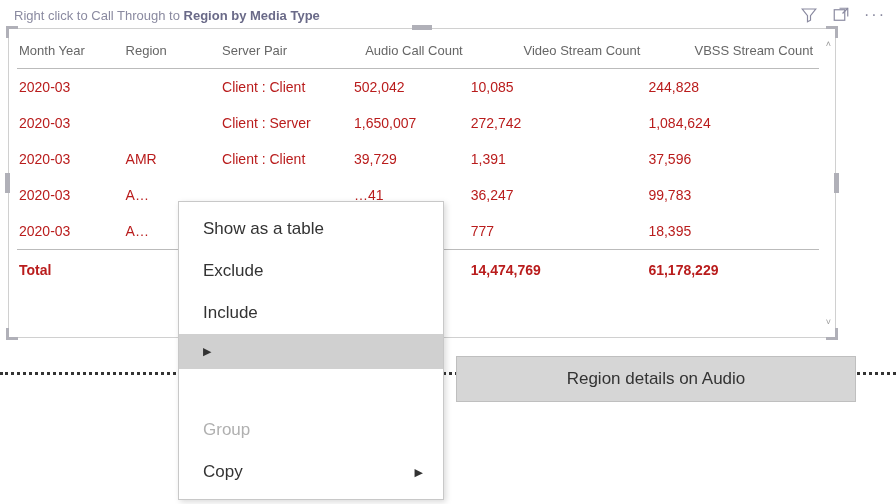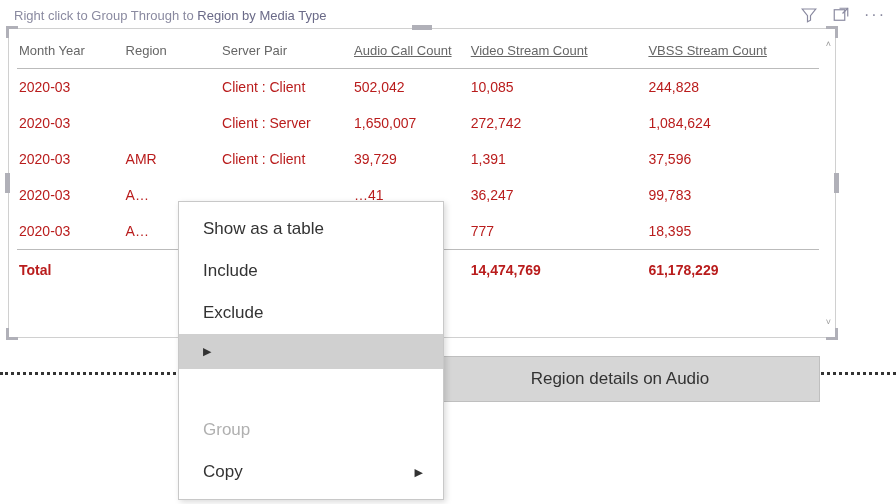"Right click to Group Through" span { text: Group -> Call }
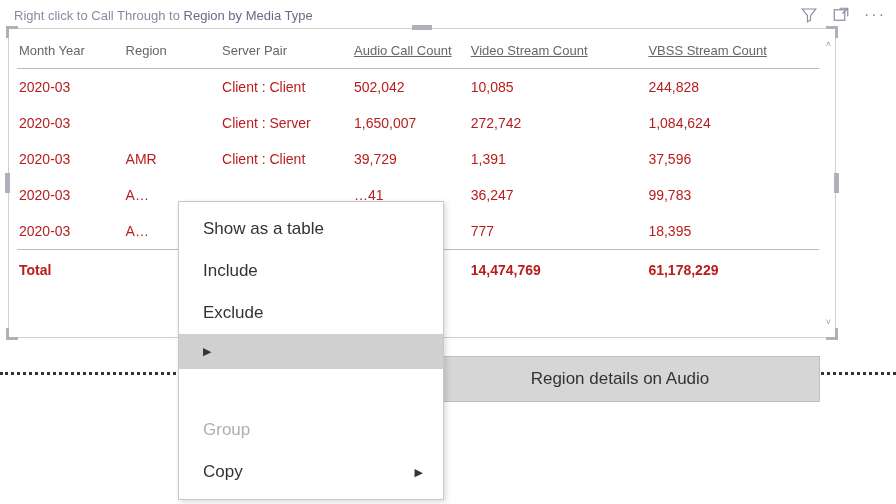"Region by Media Type" .title-text b { font-weight: 400 -> 700 }
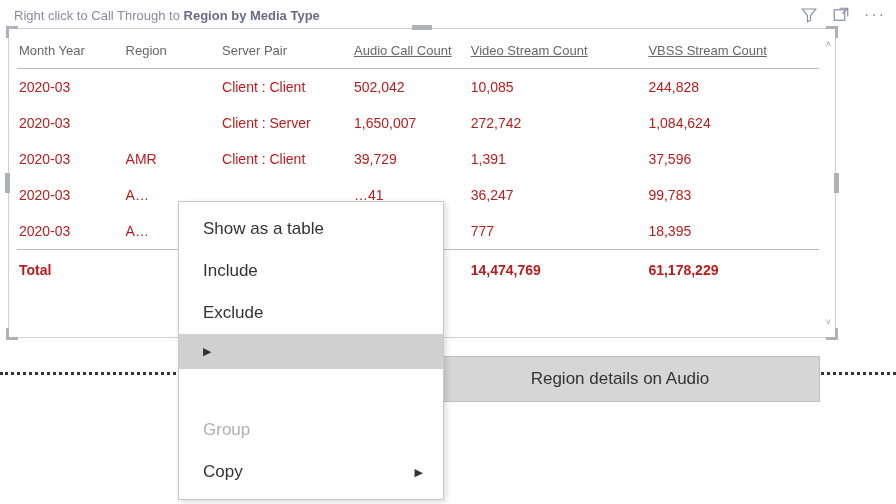"Audio Call Count" thead th.num { text-align: left -> right; text-decoration: underline -> none }
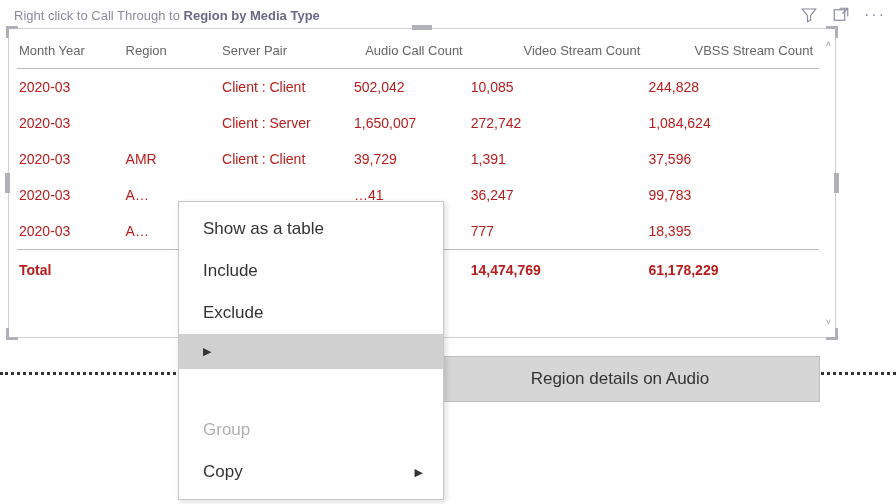"Include" div.ctx-item { order: before "Exclude" -> after "Exclude" }
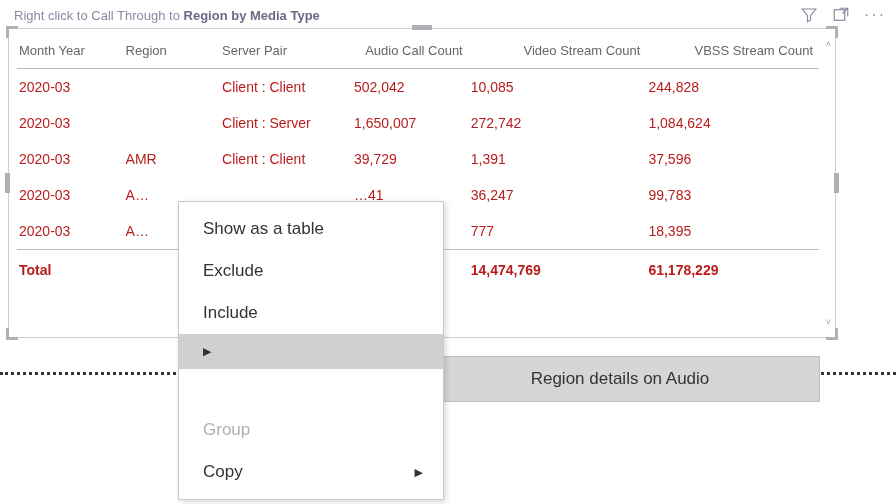"Region details on Audio" .submenu { left: 420px -> 456px }
